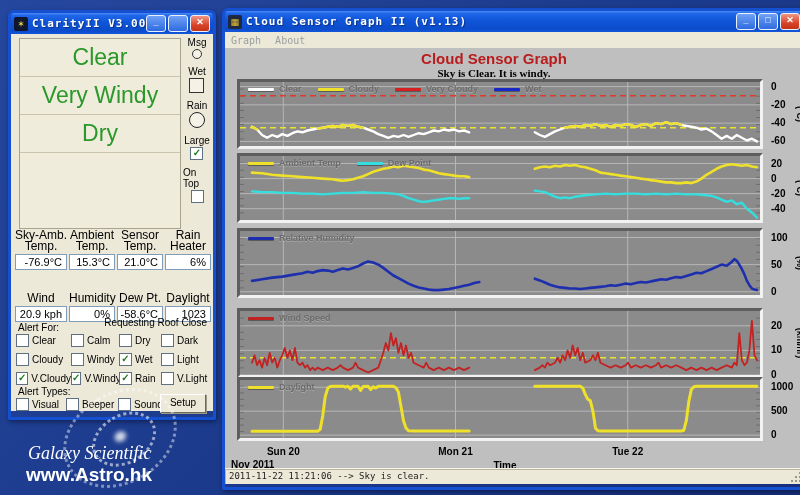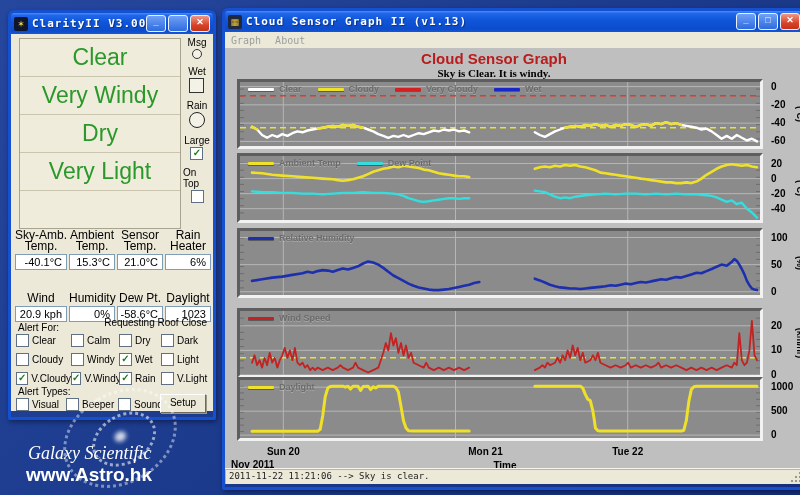"Very Light" div.status-row { html: <div>Very Light</div> -> none }
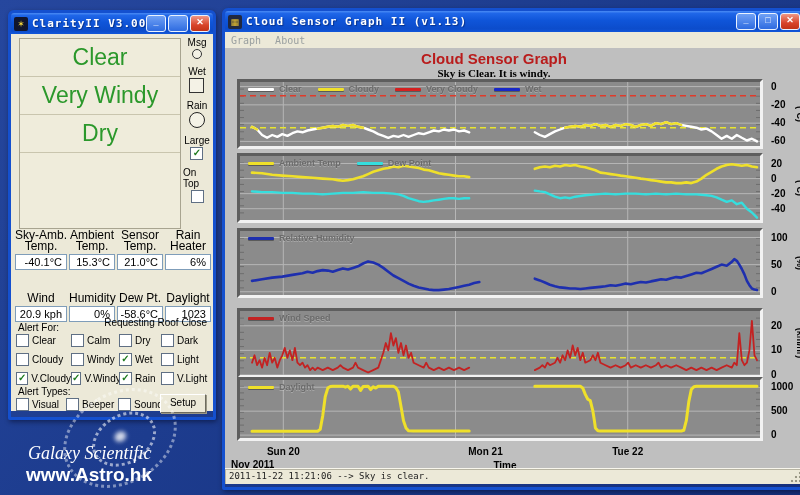"-40.1°C" div.sens-field { text: -40.1 -> -76.9 }
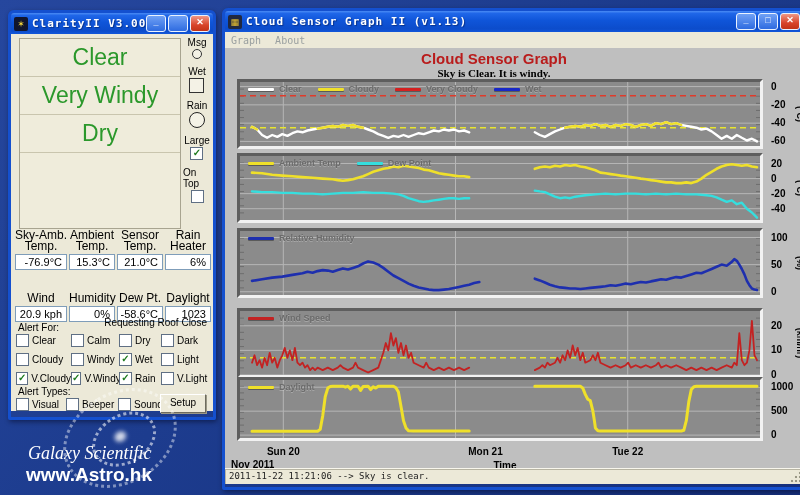"Mon 21" span.xlab { margin-left: 30px -> none }
